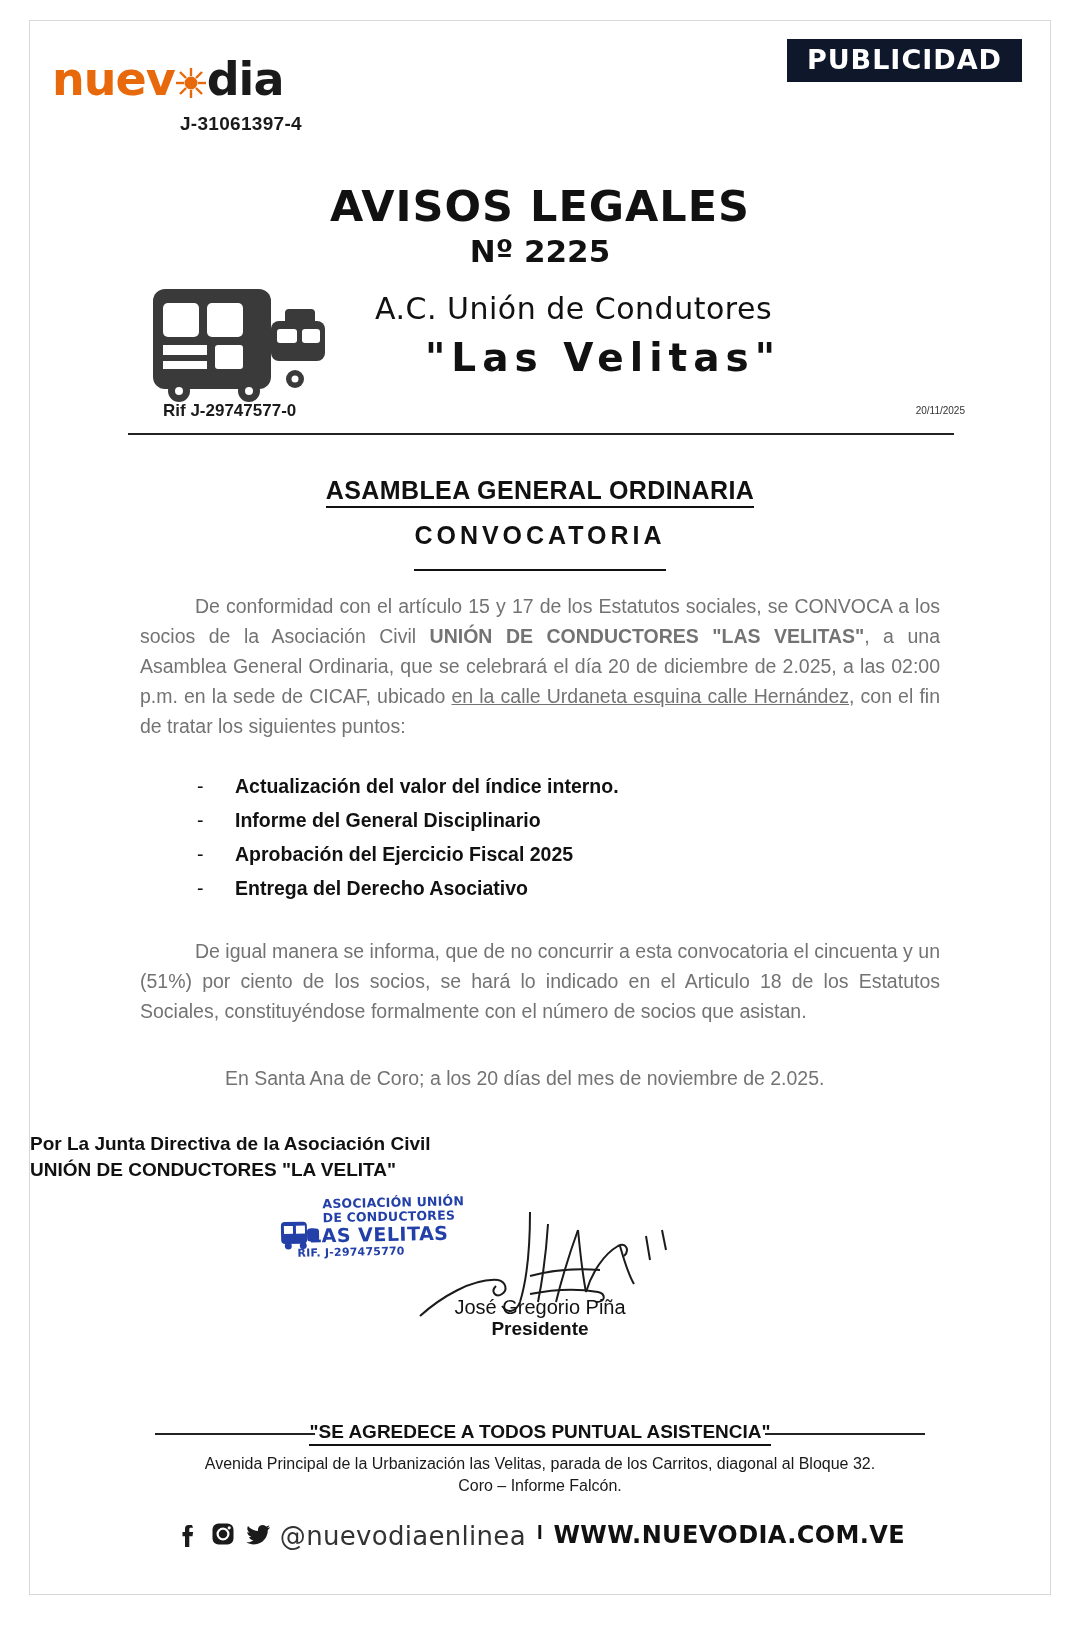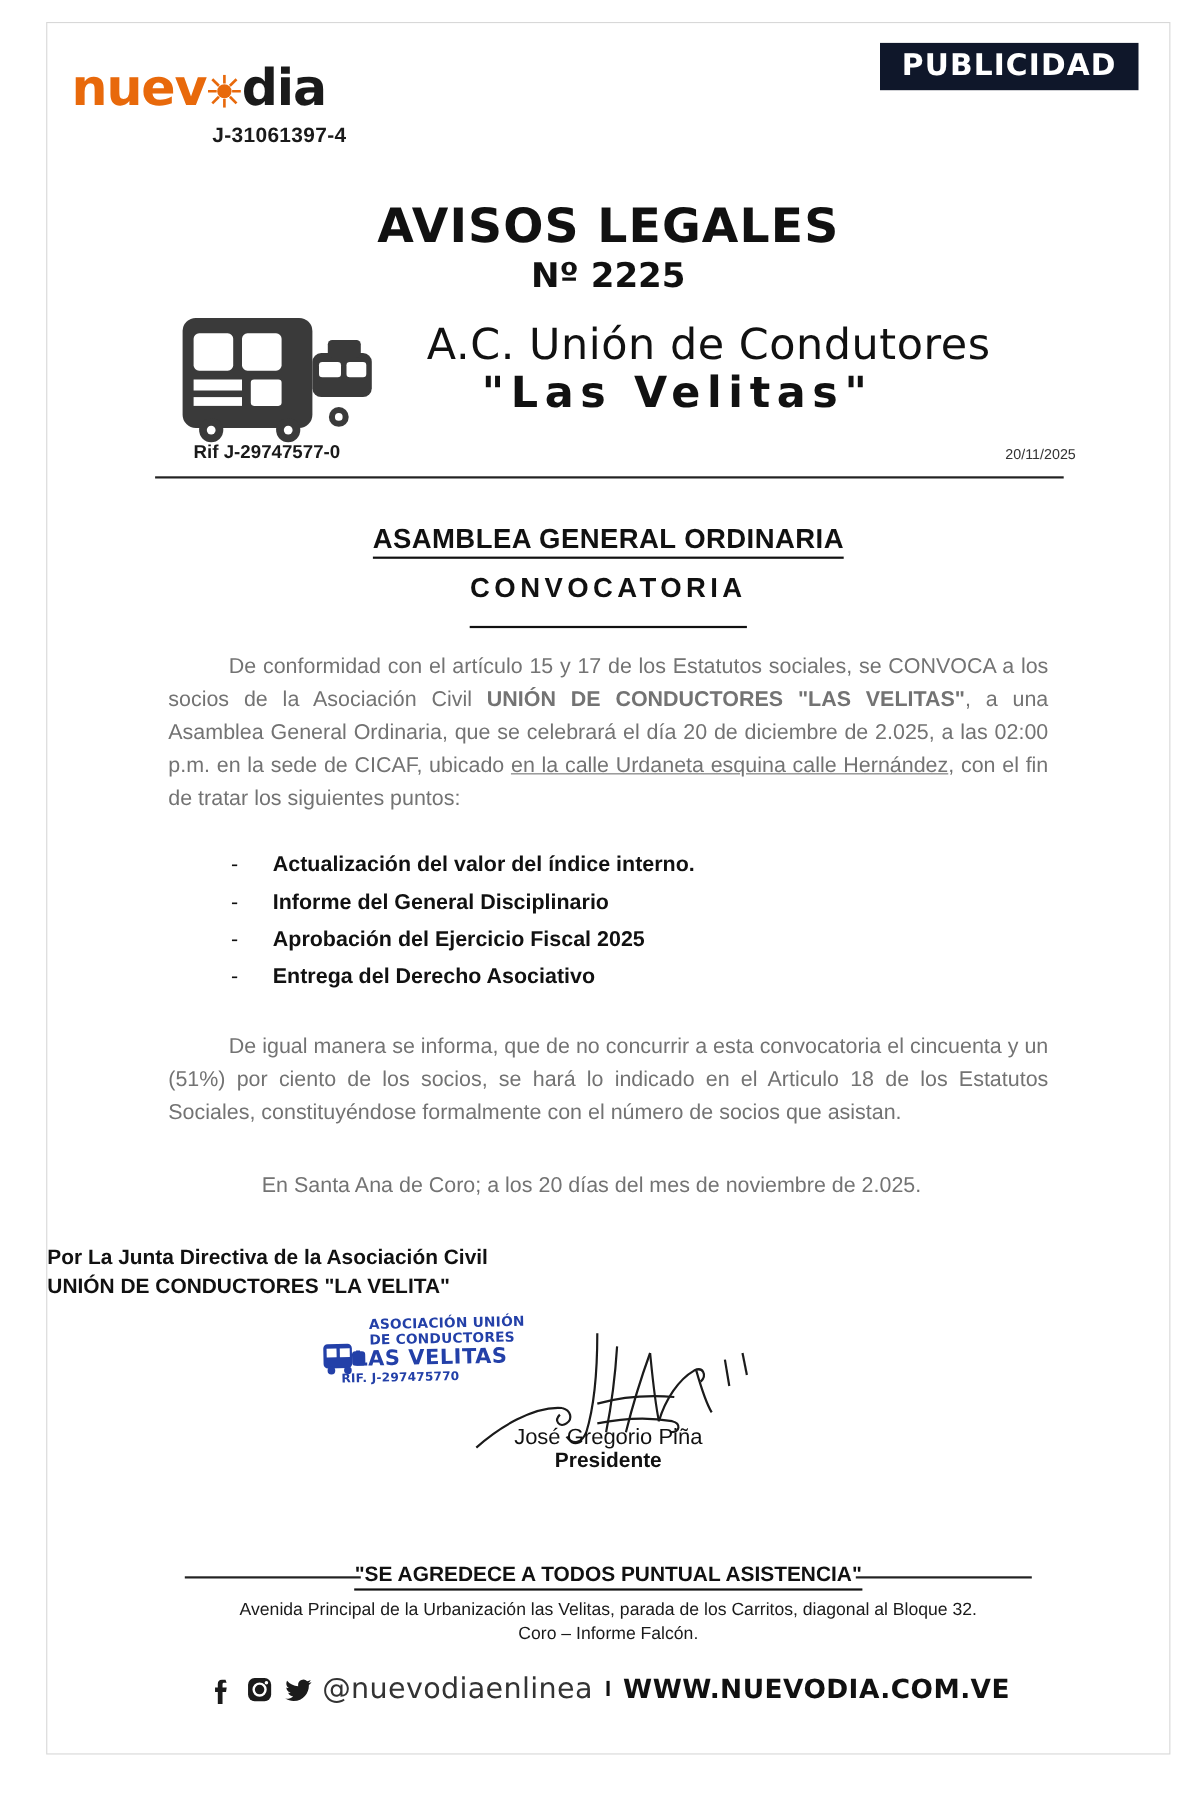"nuev dia" .sheet { left: 42px -> 29px }
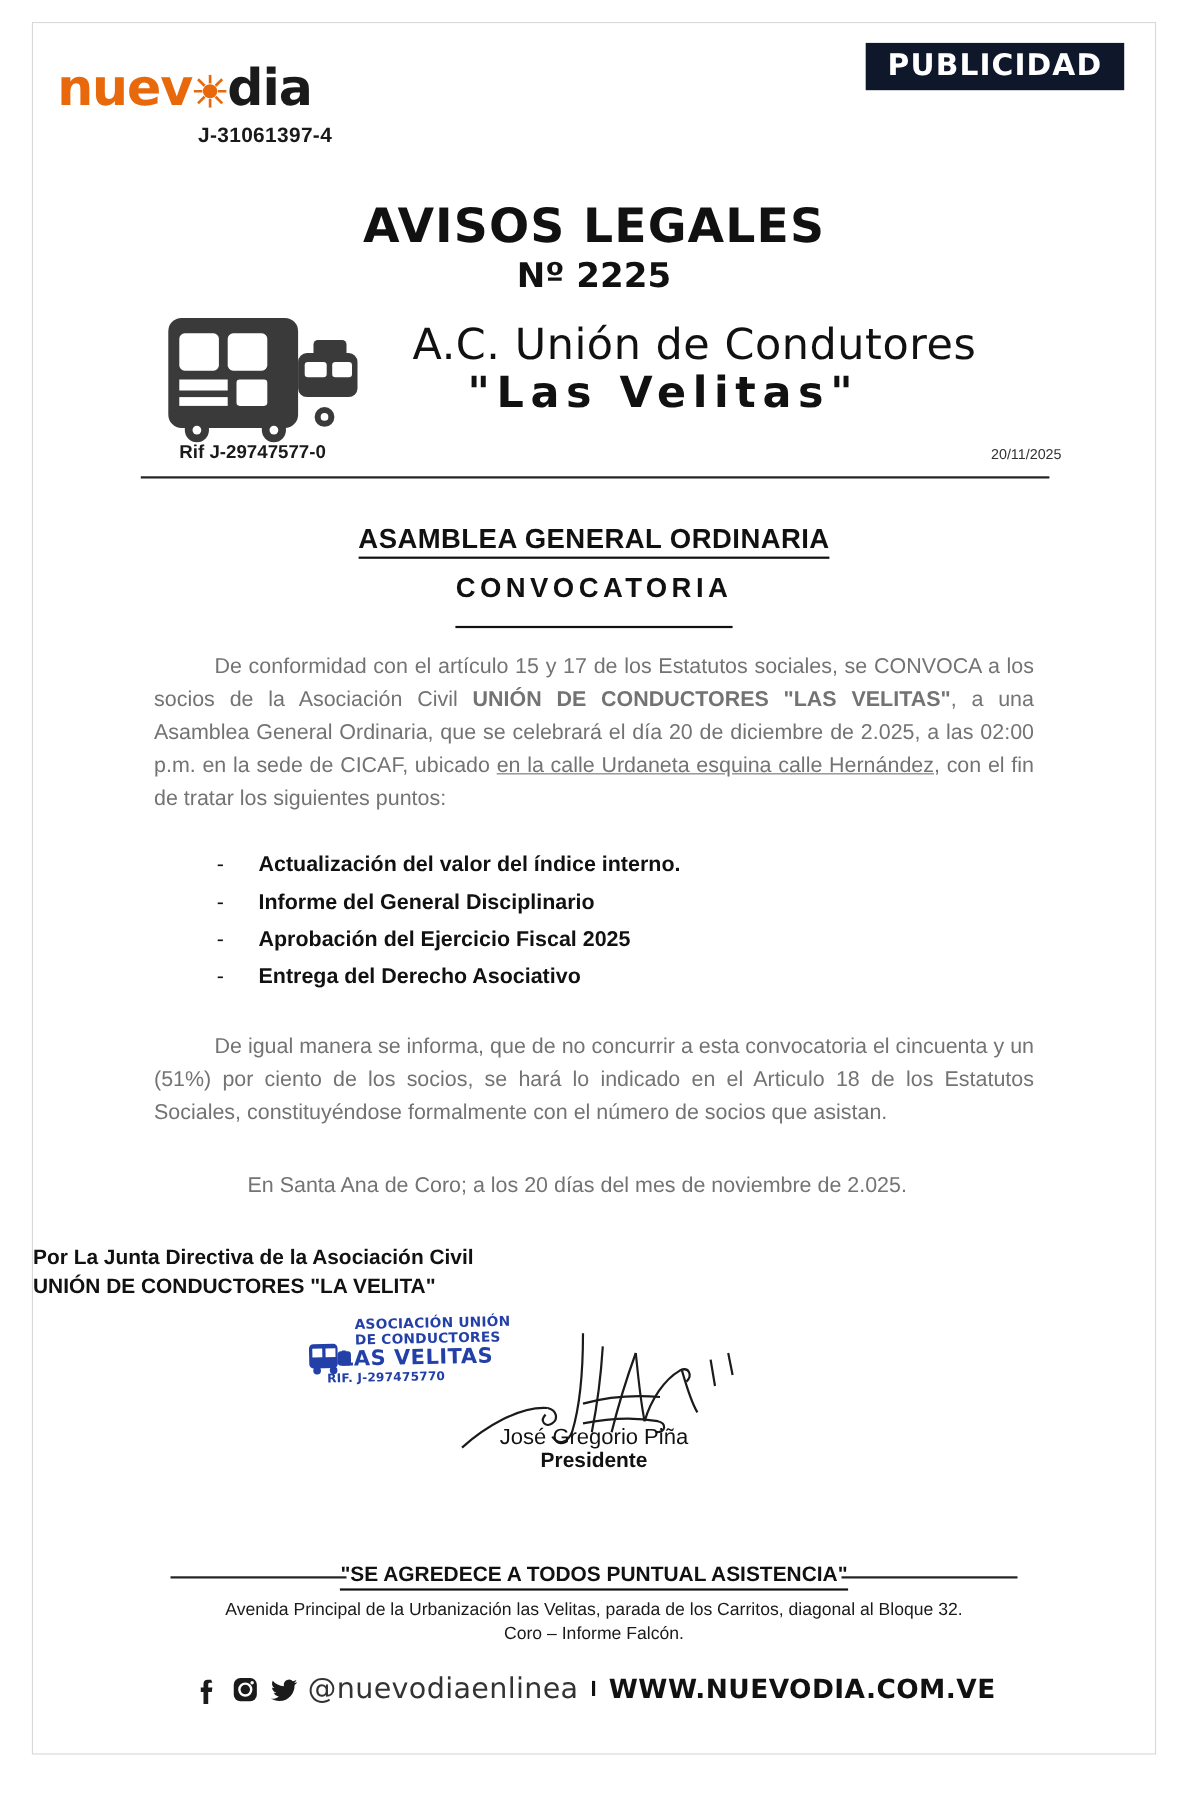"A.C. Unión de Condutores" .org-line1 { font-size: 39px -> 30px }
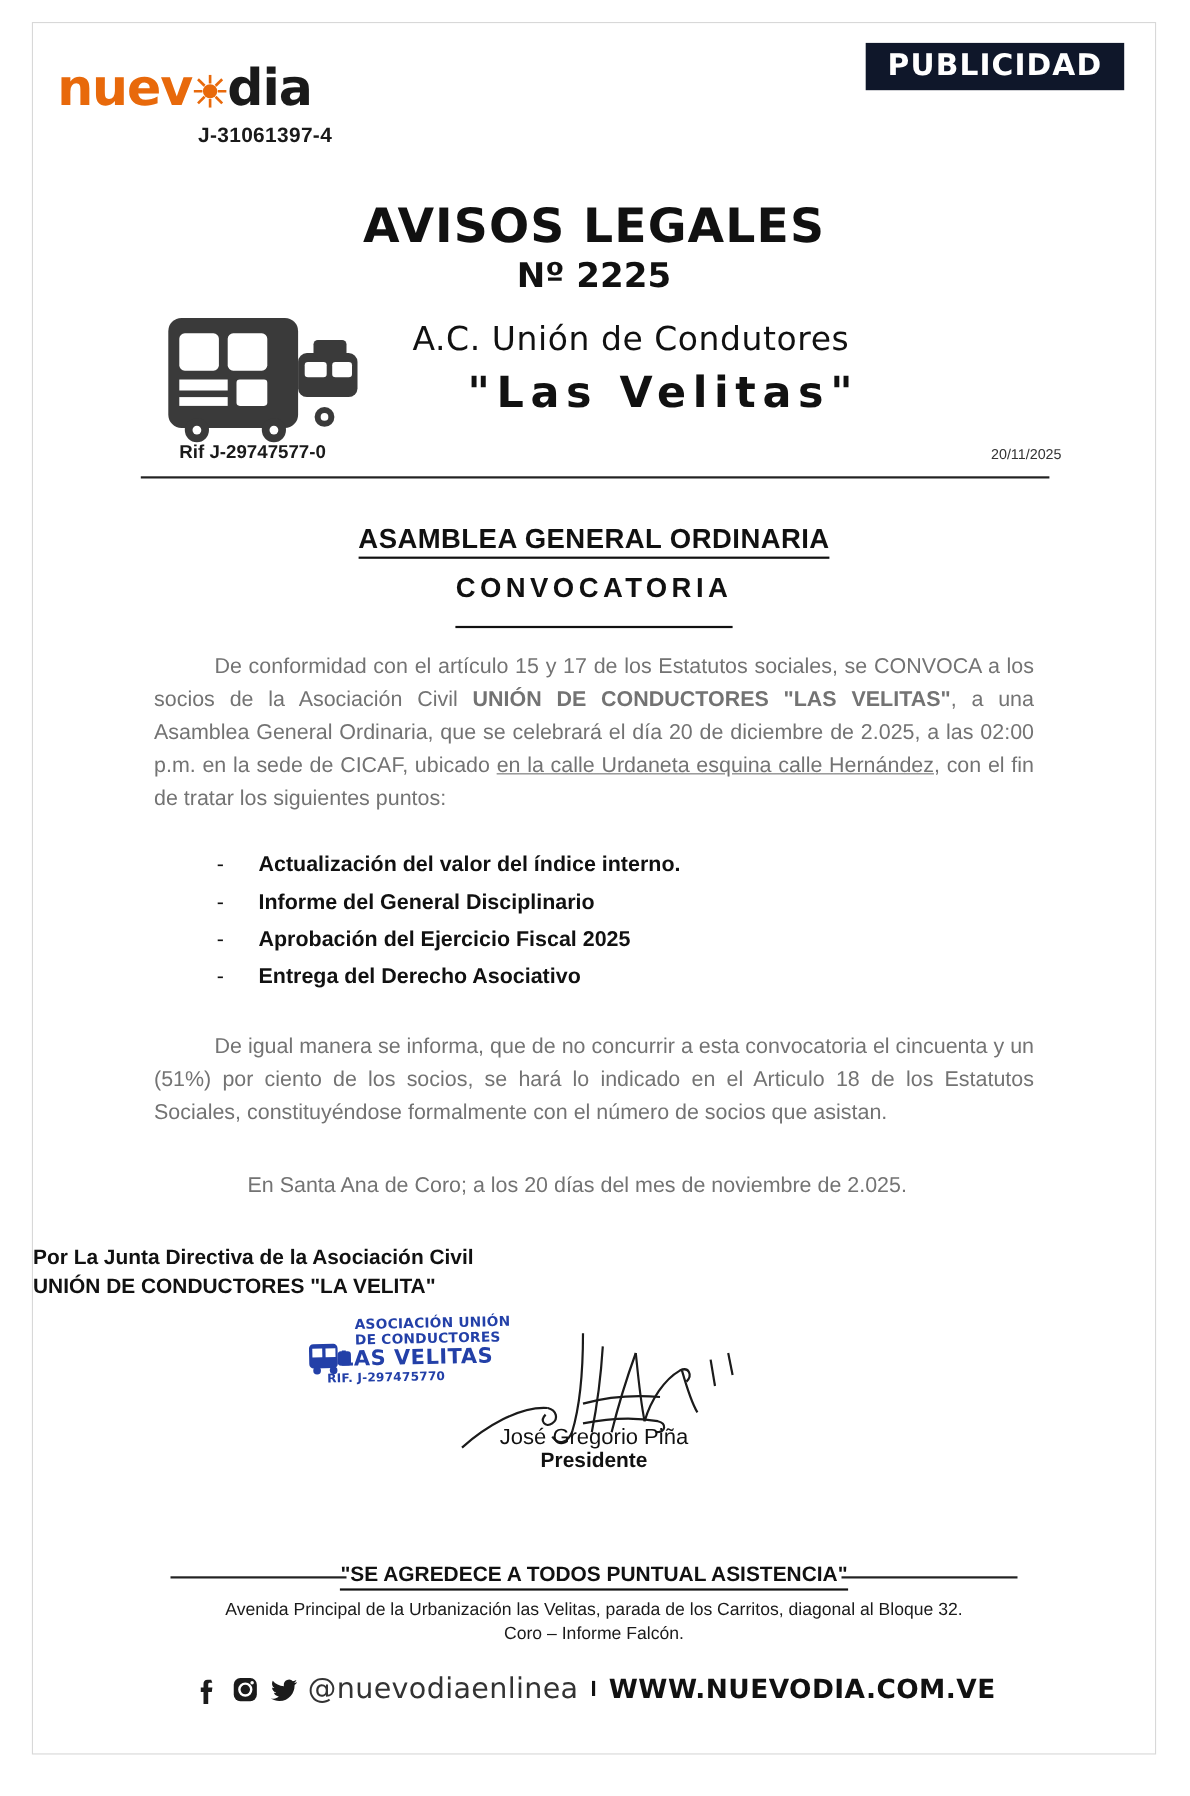"20/11/2025" .org-date { font-size: 13px -> 10px }
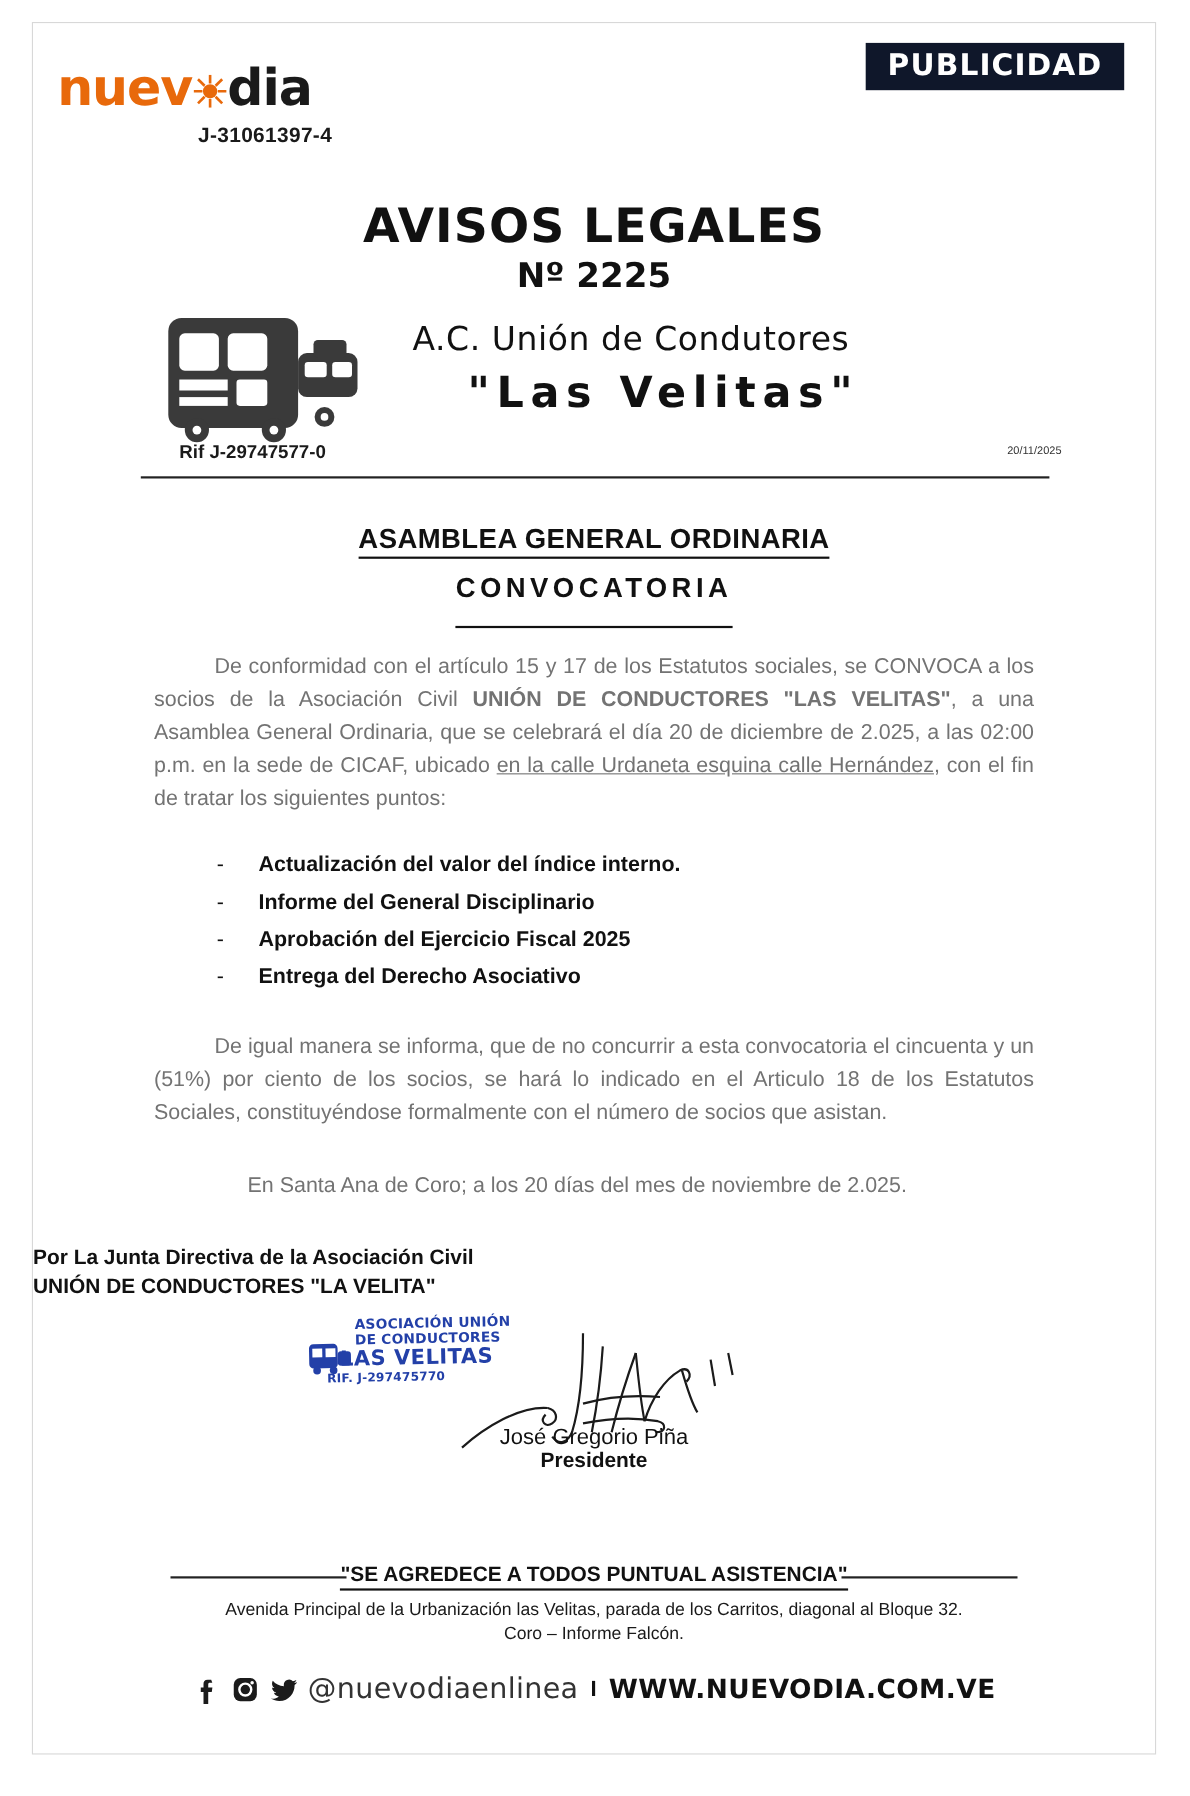"@nuevodiaenlinea" .footer-inner { align-items: center -> none }
